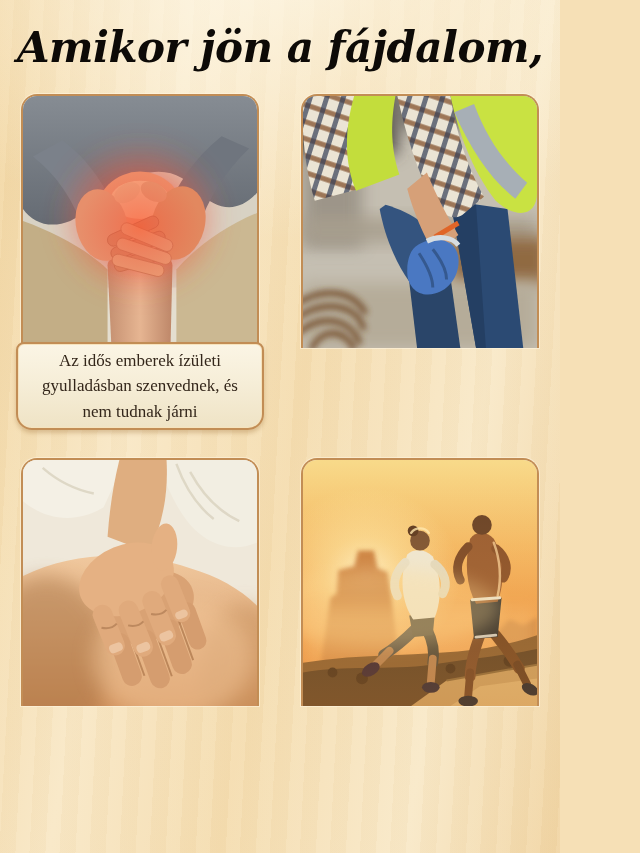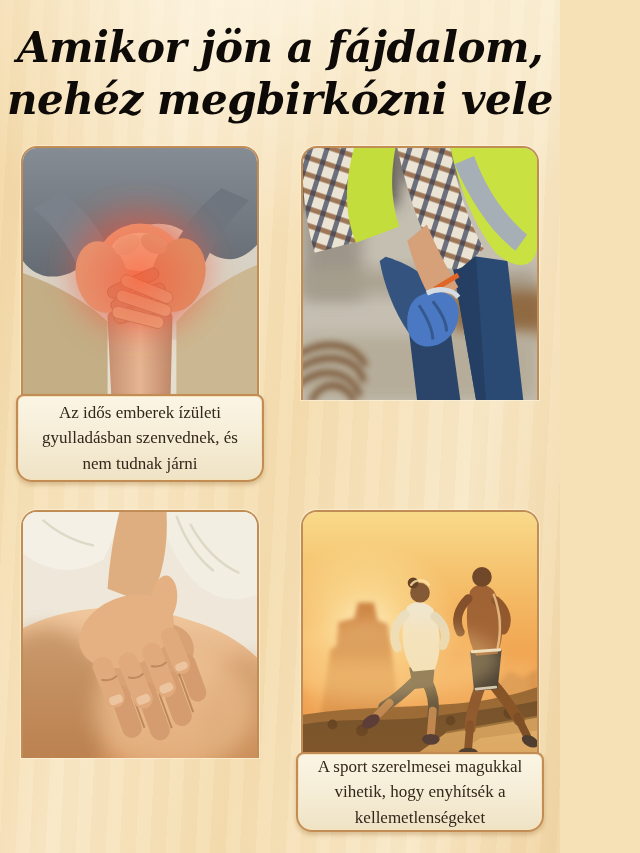"nehéz megbirkózni vele" span { html: <span>nehéz megbirkózni vele</span> -> none }
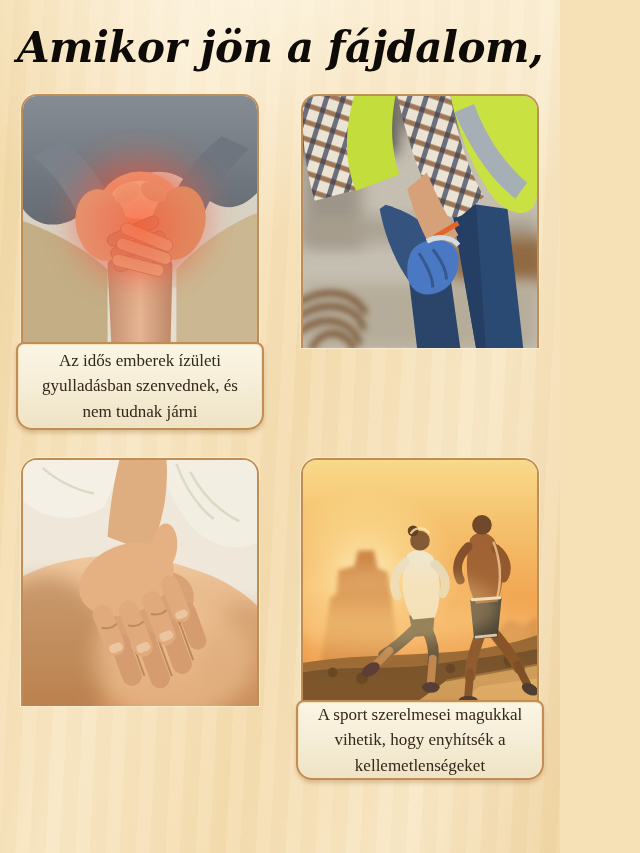"A sport szerelmesei magukkal vihetik," figcaption.caption { html: <figcaption> <span>A sport szerelmesei magukkal vihetik, hogy enyhítsék a kellemetlenségeket</span> </figcaption> -> none }
